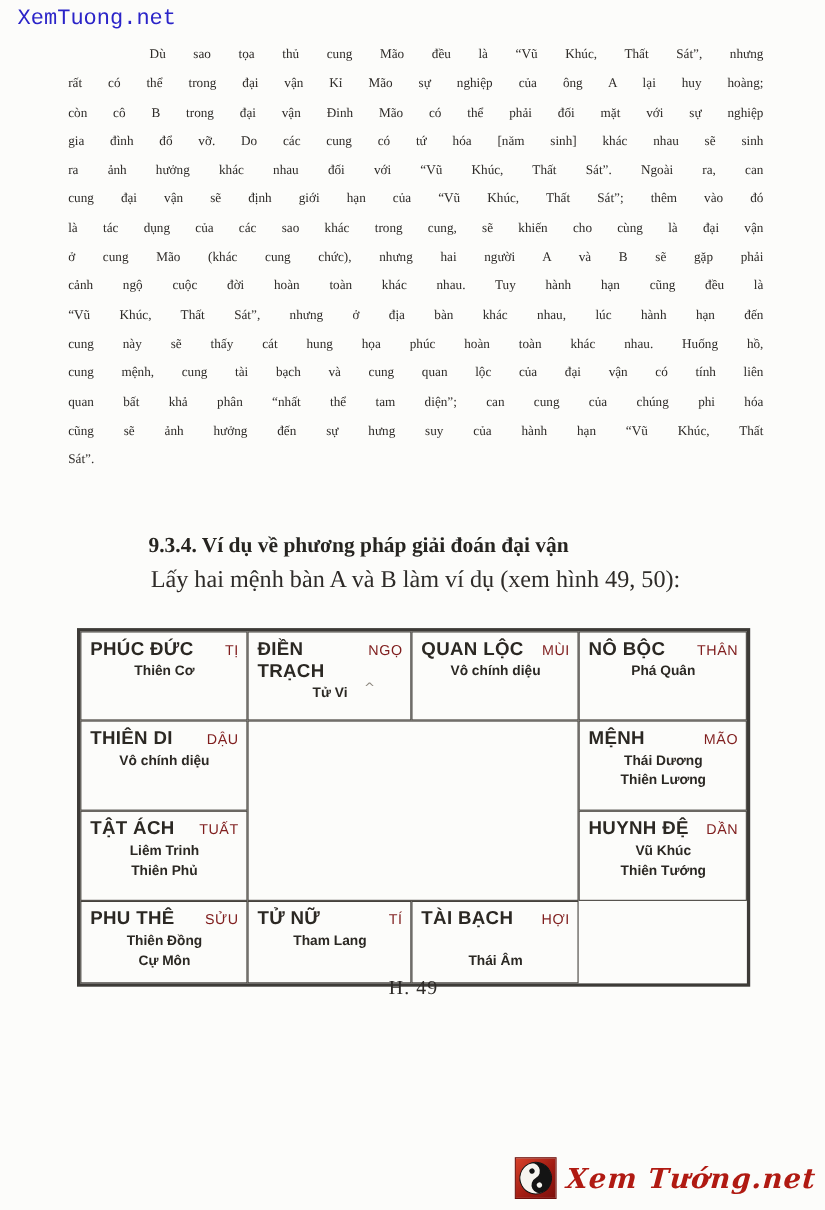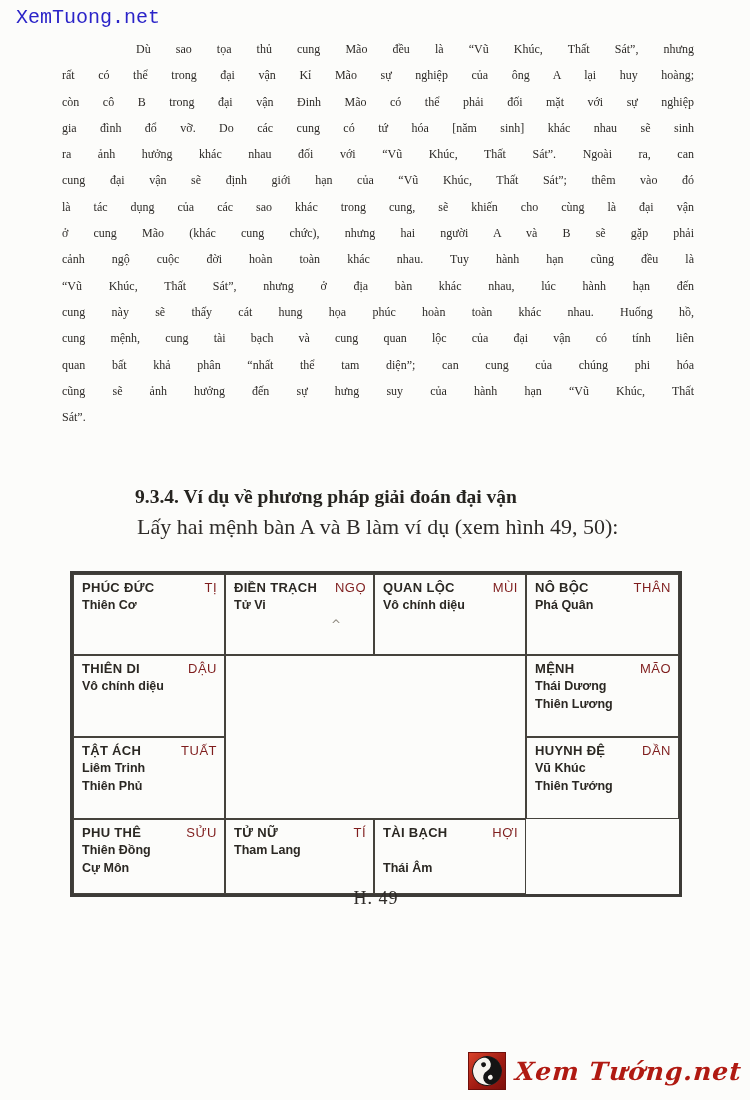"PHÚC ĐỨC" .palace { font-size: 13px -> 17px }
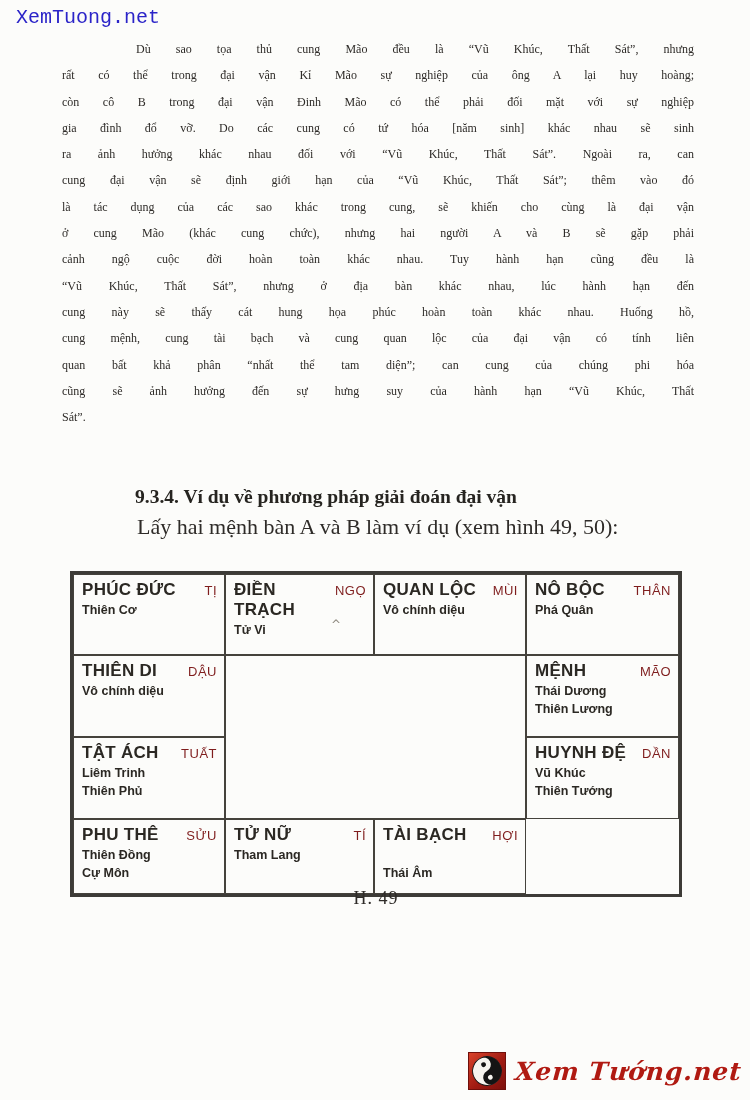"Thiên Cơ" .star { text-align: none -> center }
